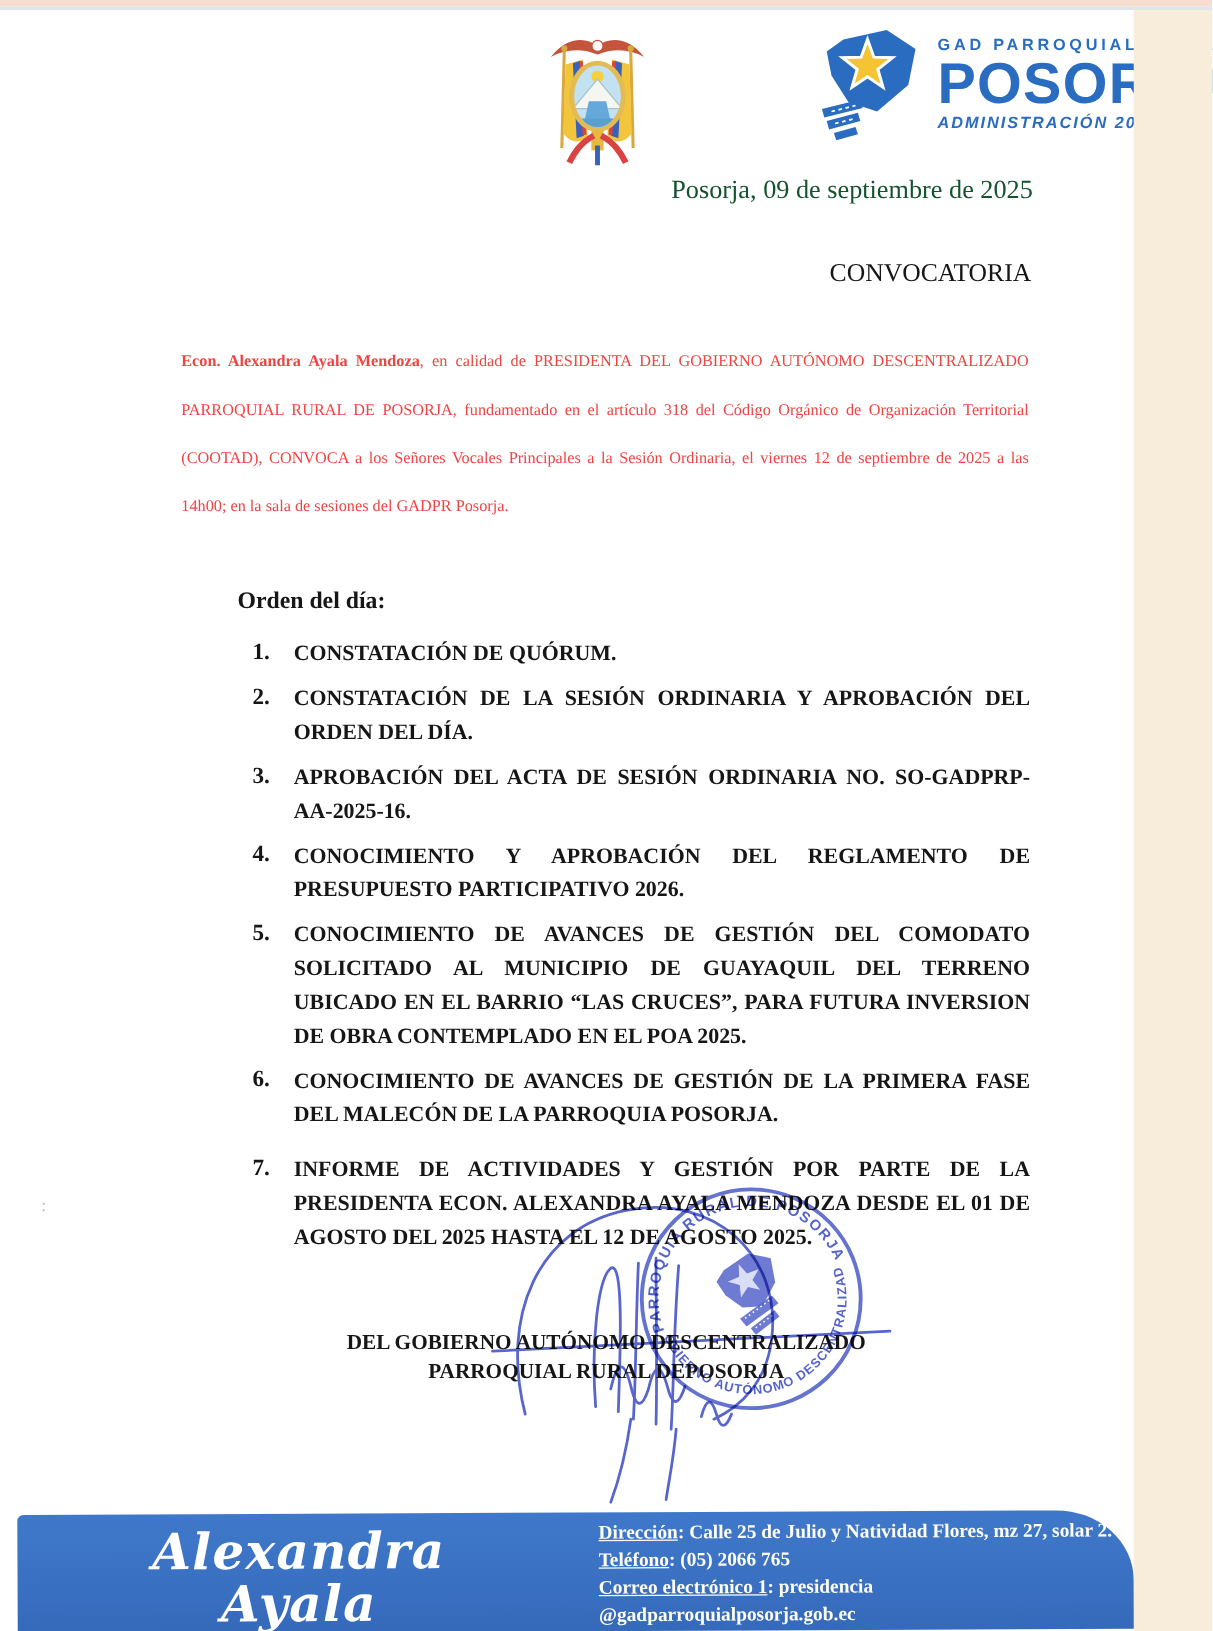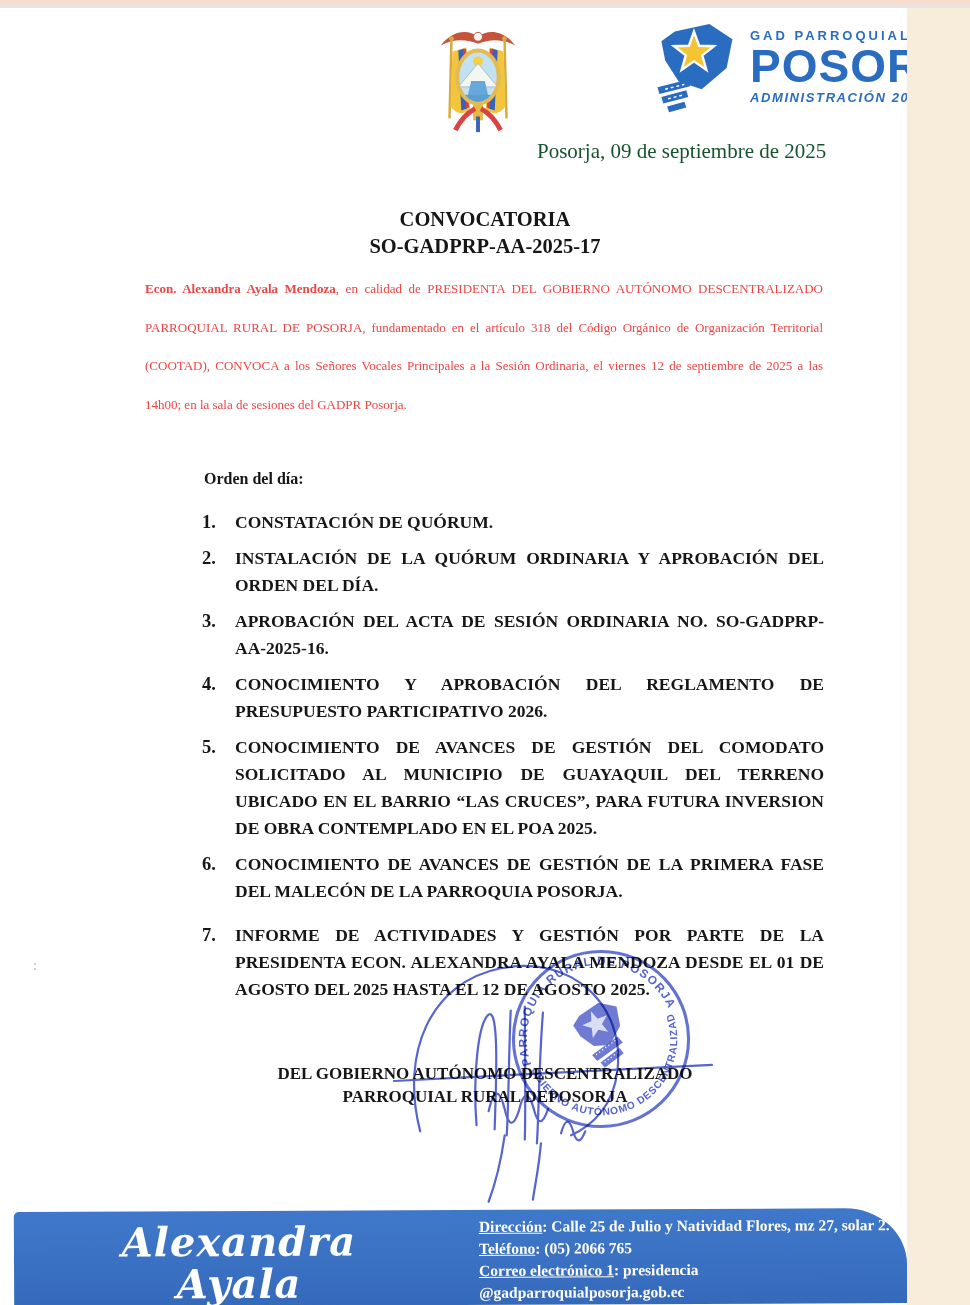"CONVOCATORIA" .doc-title { font-weight: bold -> normal; text-align: center -> right }
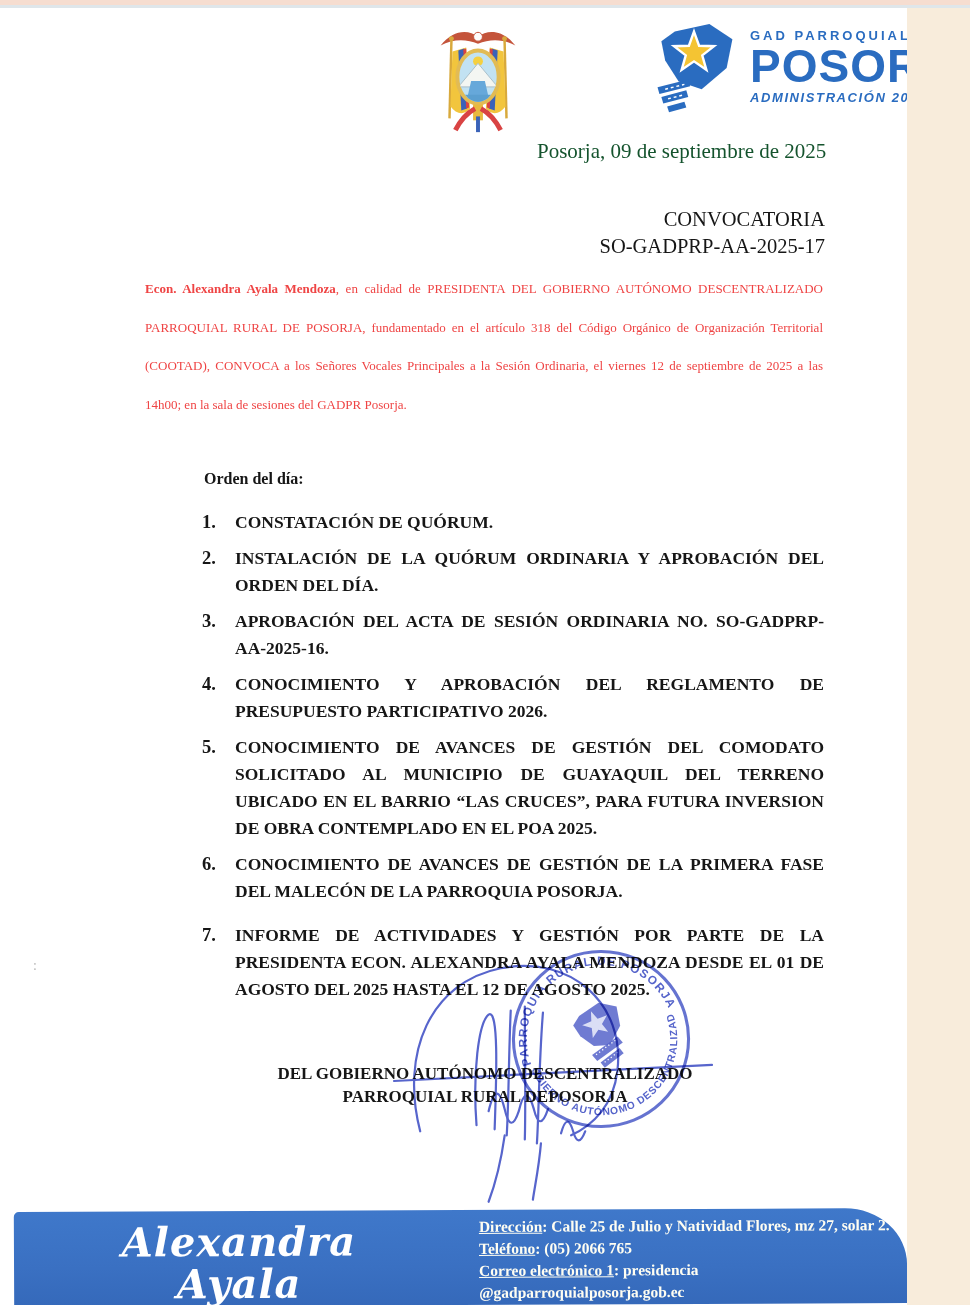"SO-GADPRP-AA-2025-17" div { html: <div>SO-GADPRP-AA-2025-17</div> -> none }
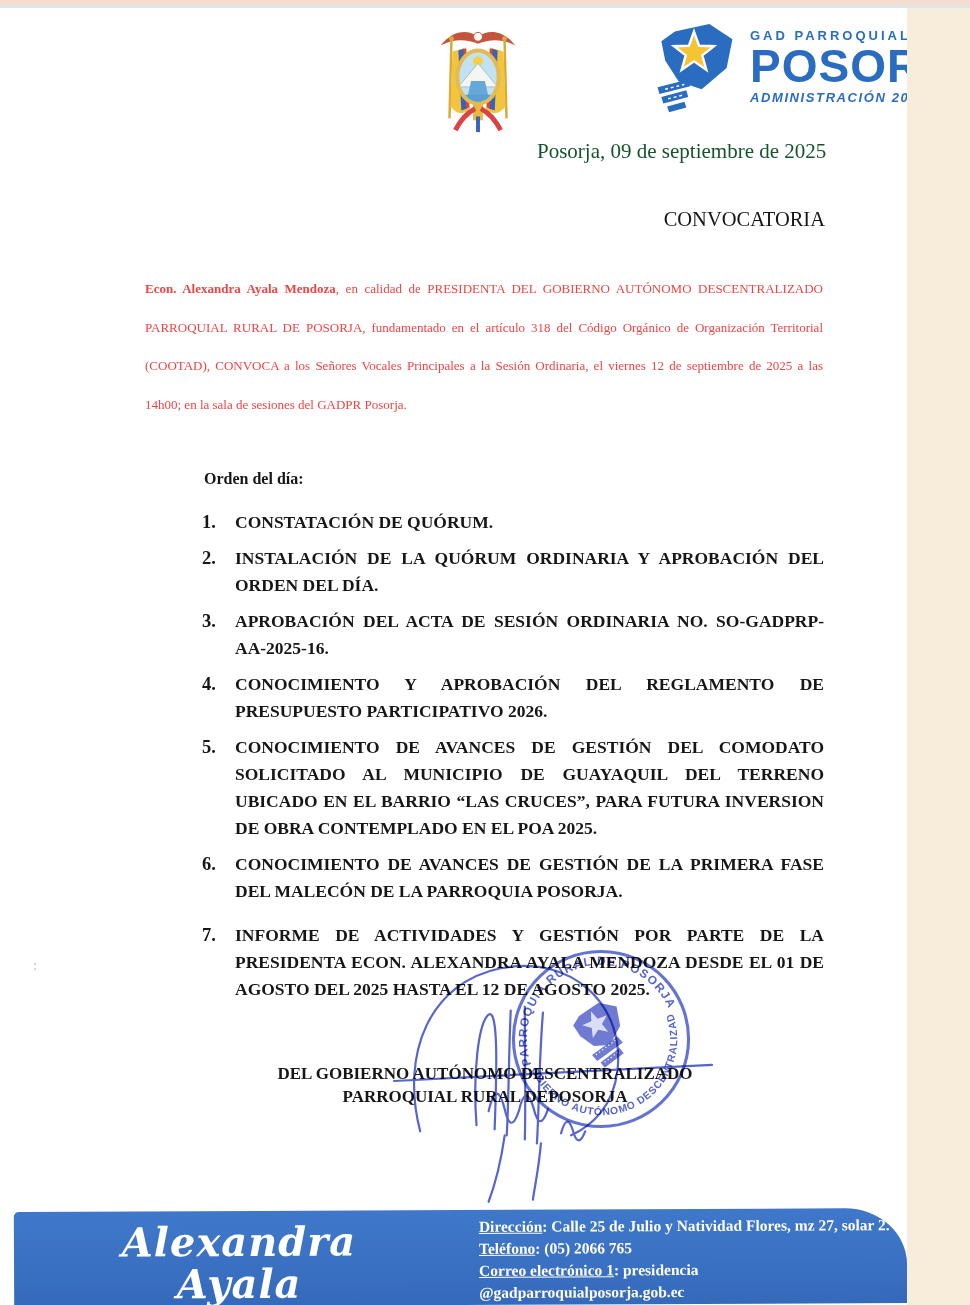"Orden del día:" .orden-heading { font-size: 16px -> 19px; left: 204px -> 190px }
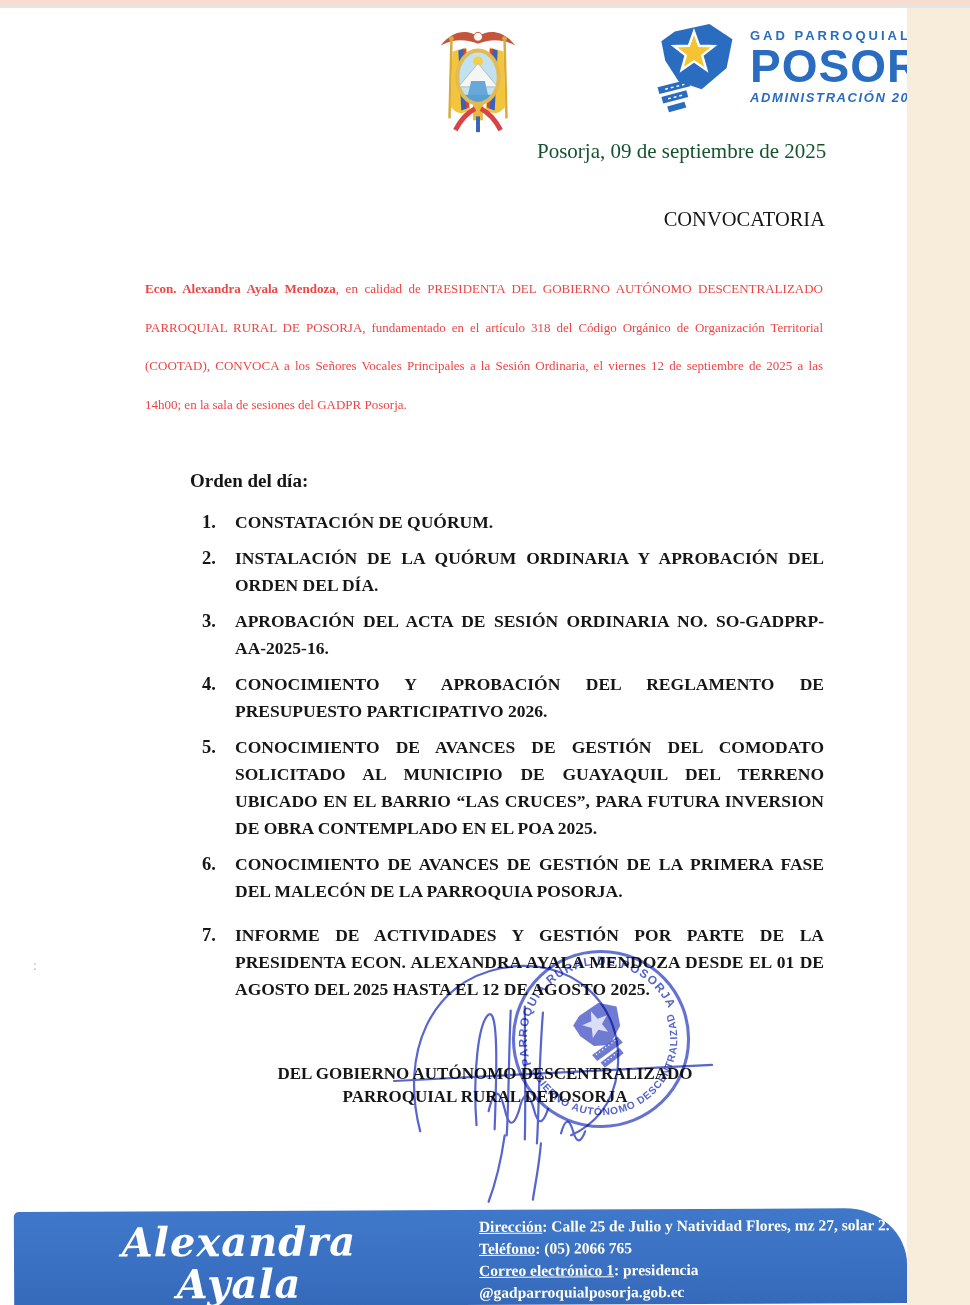"INSTALACIÓN DE LA QUÓRUM ORDINARIA" span.itx { text: INSTALACIÓN DE LA QUÓRUM -> CONSTATACIÓN DE LA SESIÓN }
